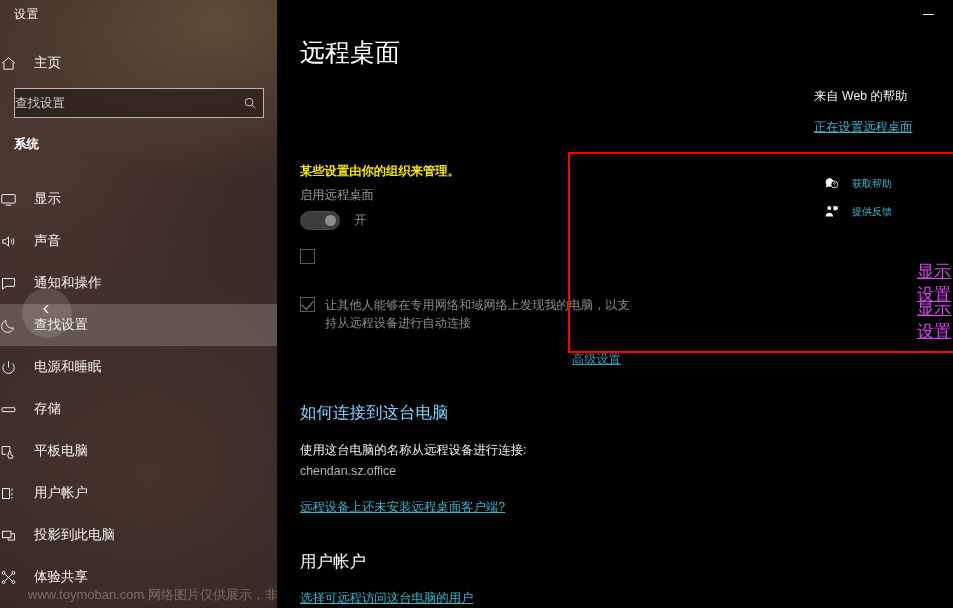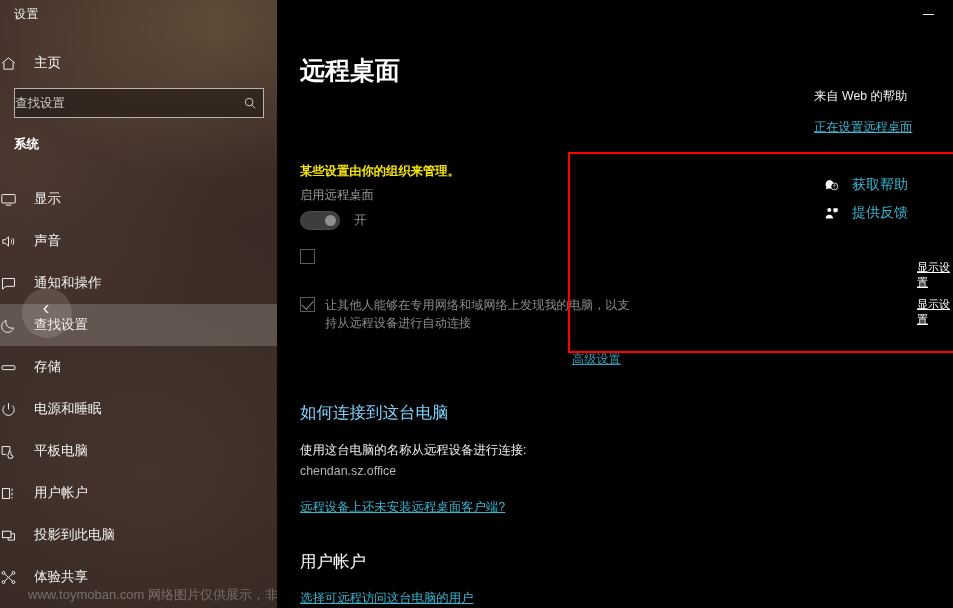"远程桌面" #page-title { font-weight: bold -> normal; top: 54px -> 36px }
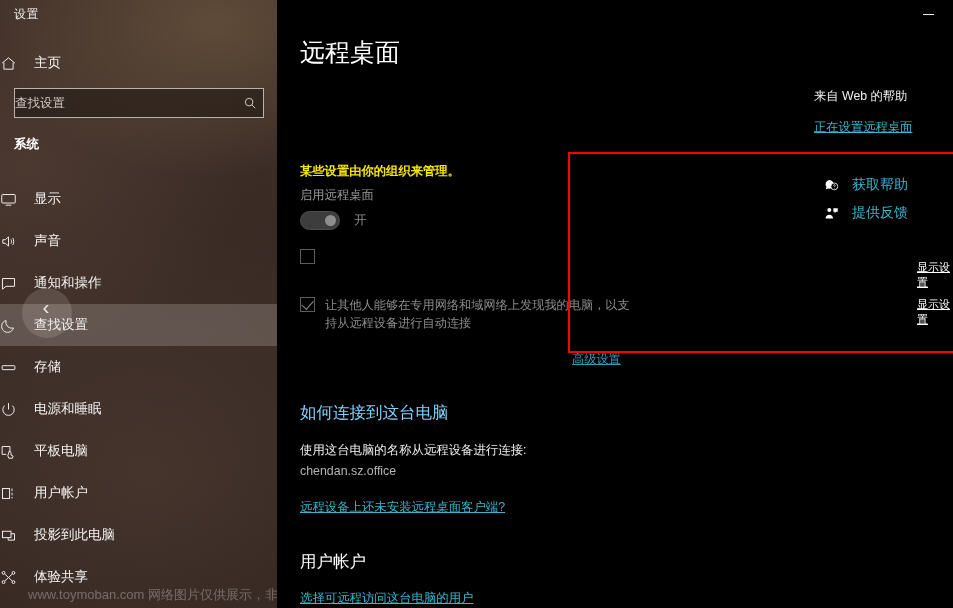"获取帮助" .help-link-row .htxt { font-size: 14px -> 10px }
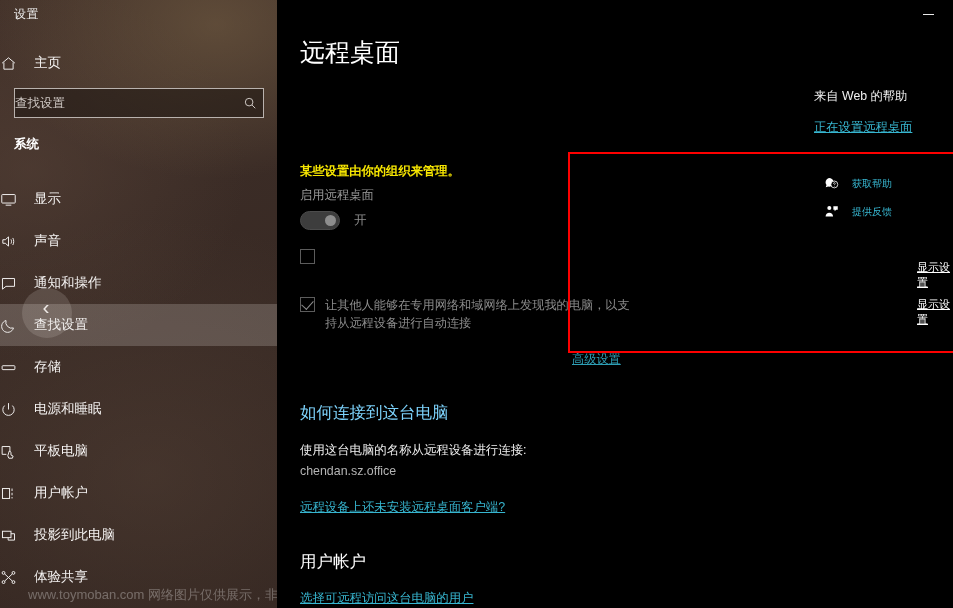"显示设置" .showsettings-link { color: #ffffff -> #d946ef; font-size: 11px -> 17px }
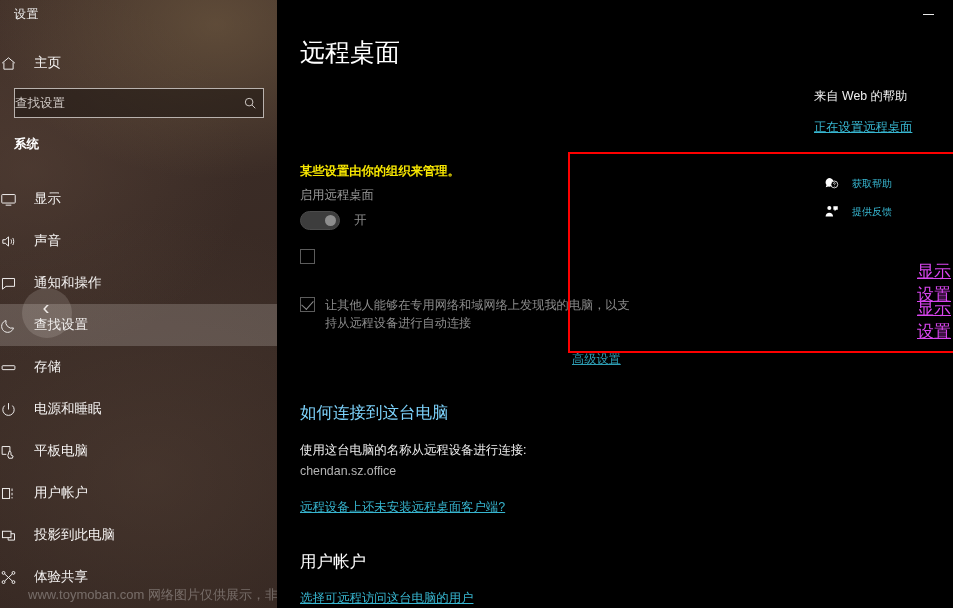"存储" div.nav-row { order: before "电源和睡眠" -> after "电源和睡眠" }
